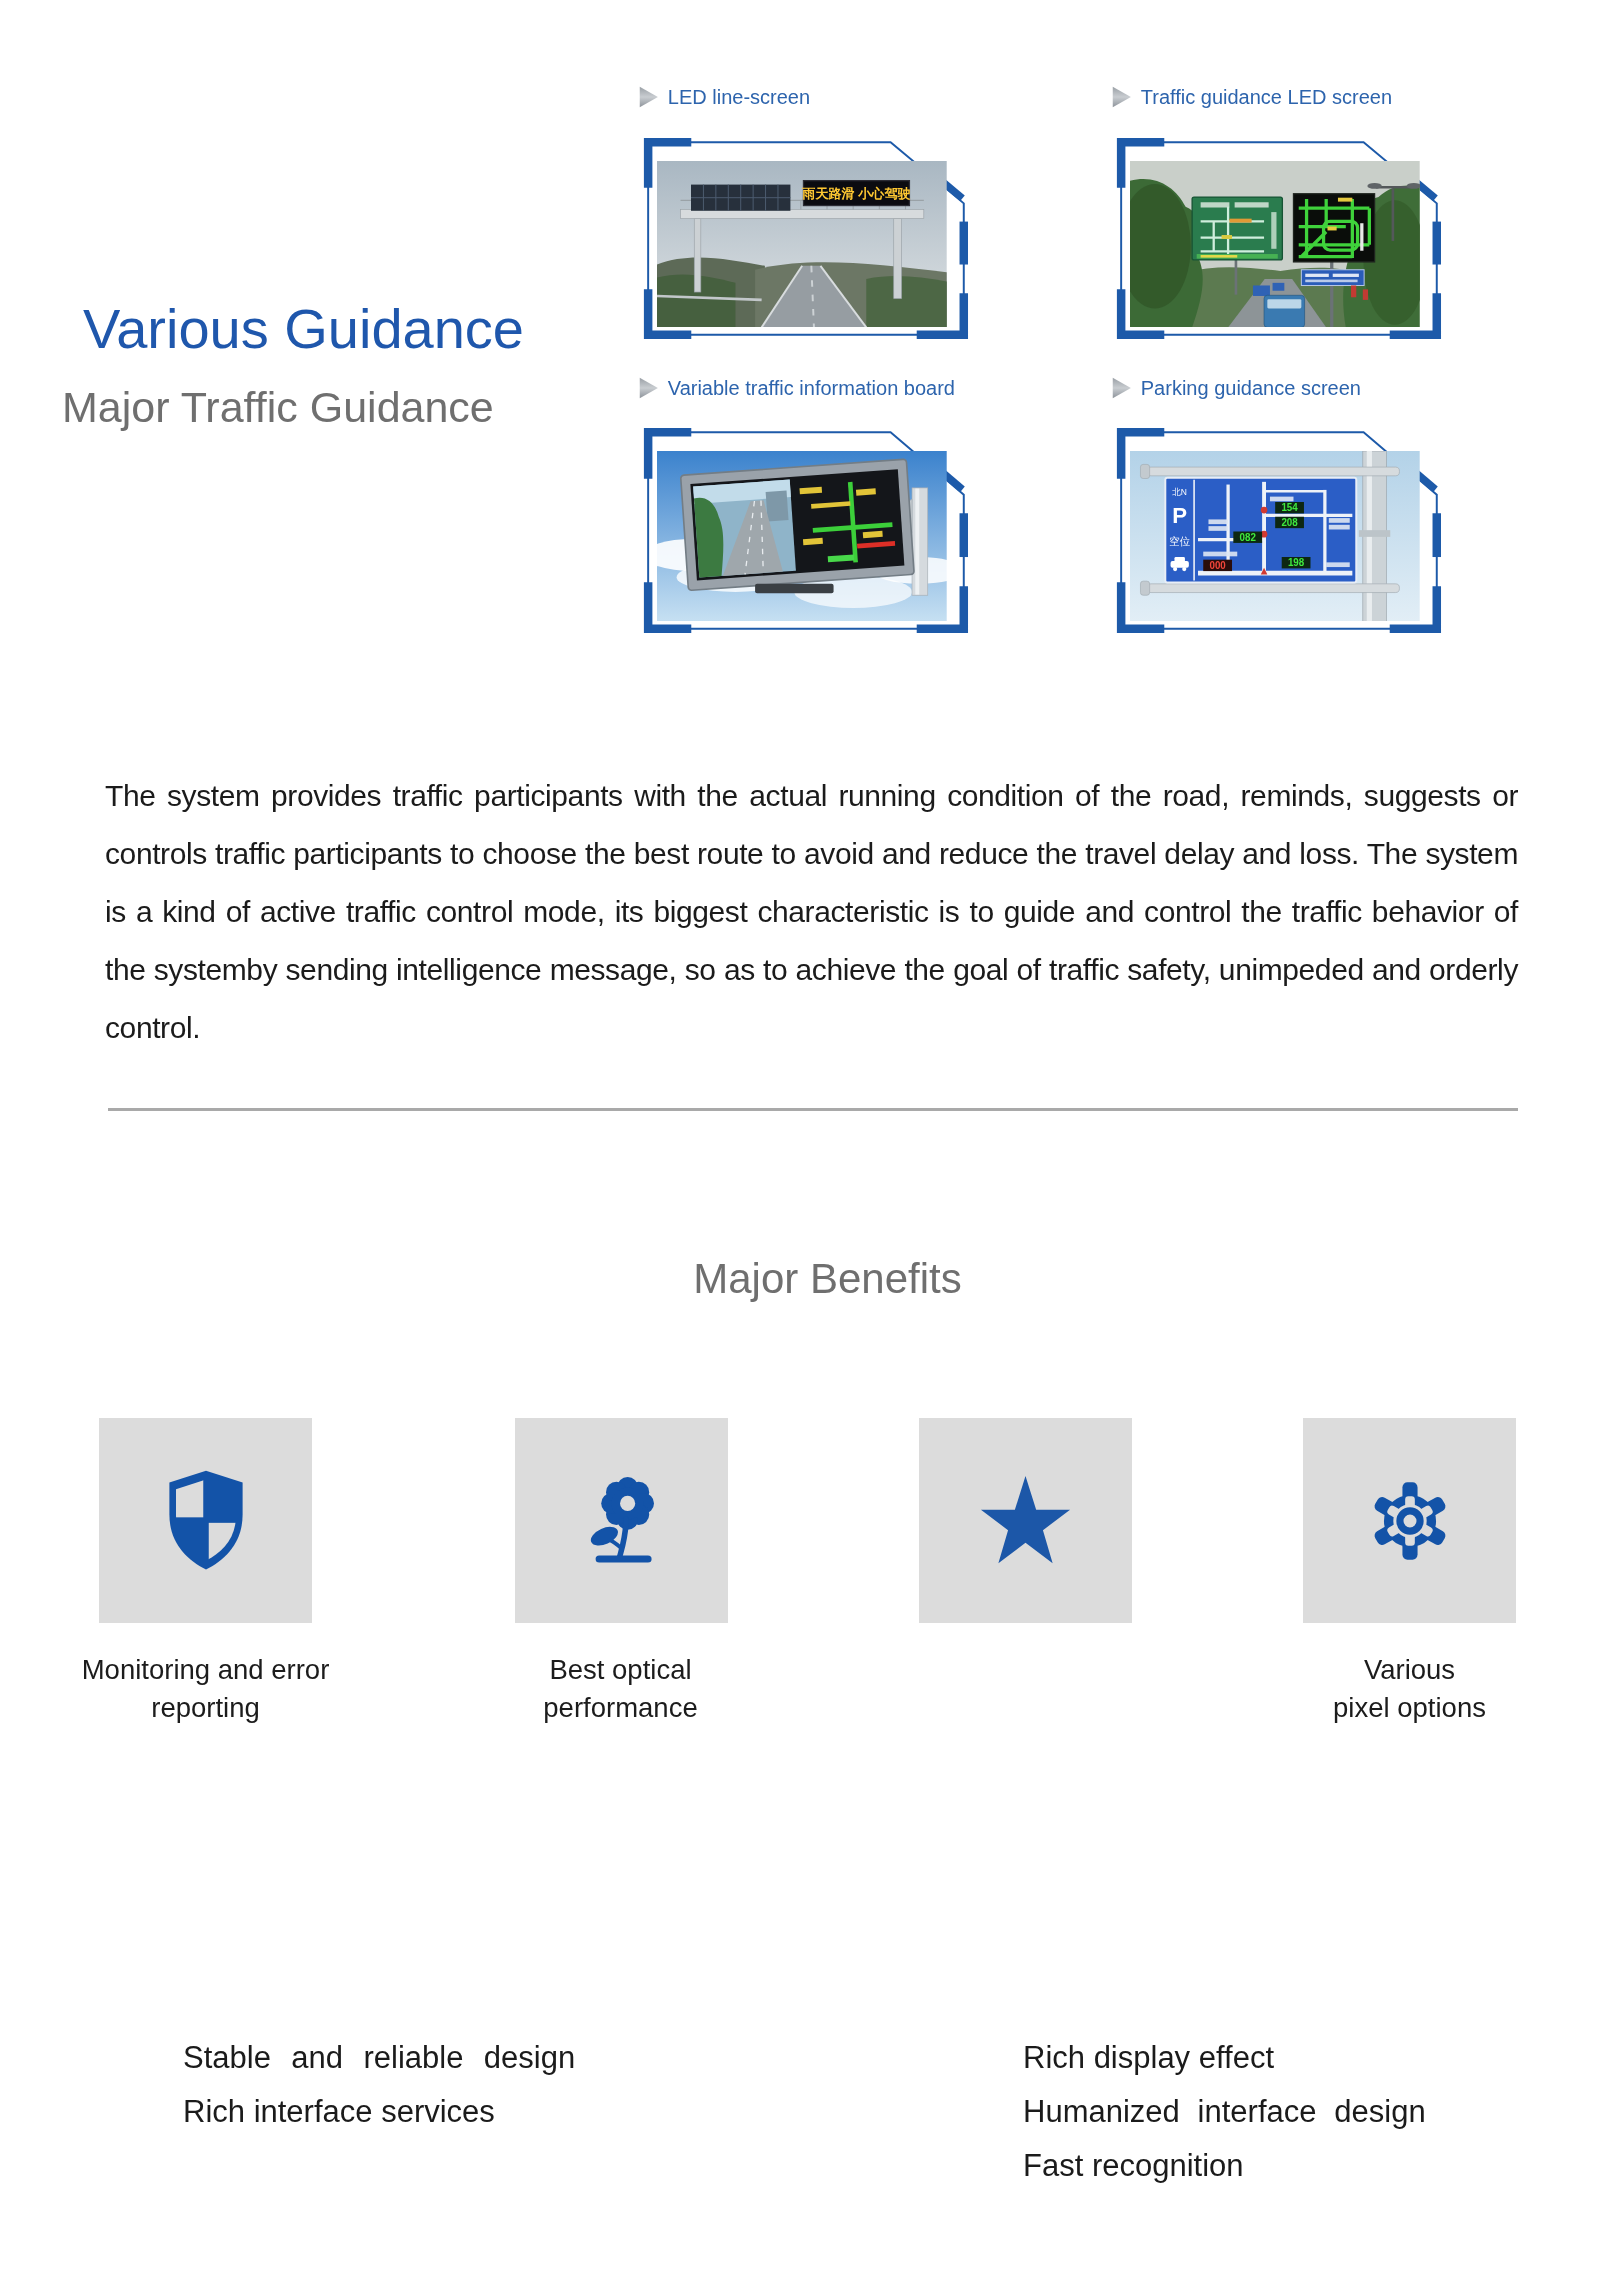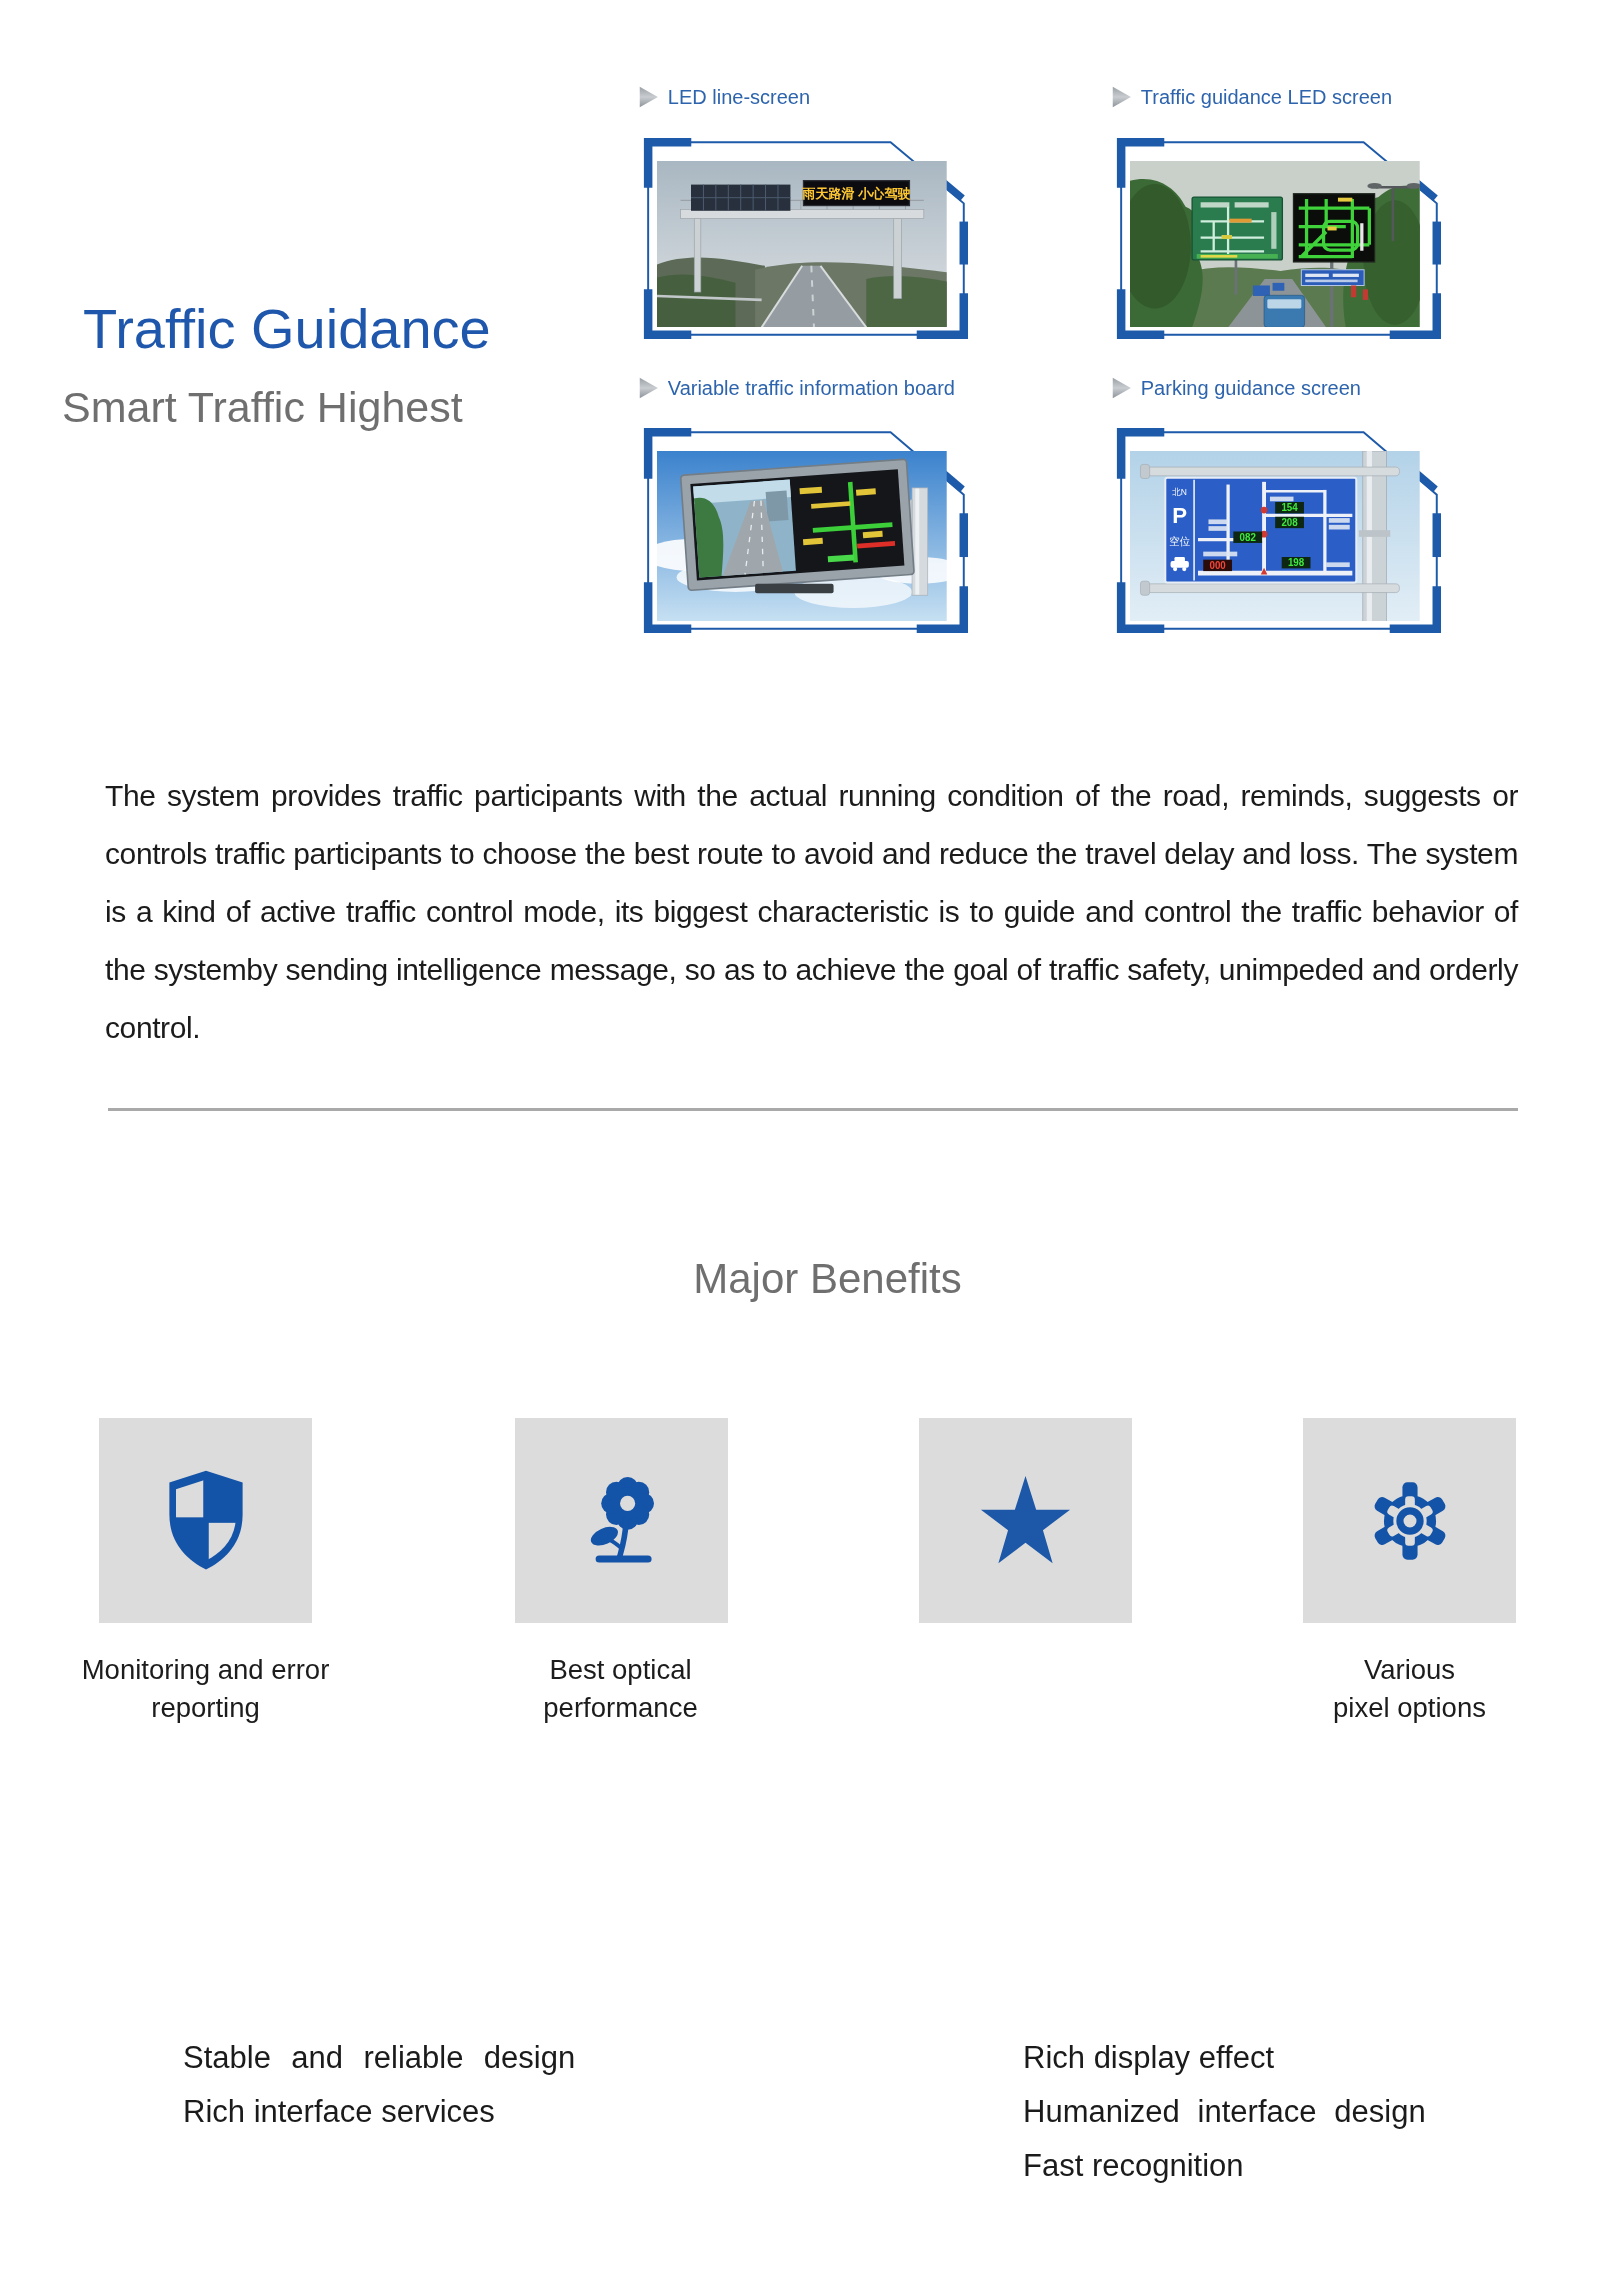"Traffic Guidance" h1.page-title { text: Traffic -> Various }
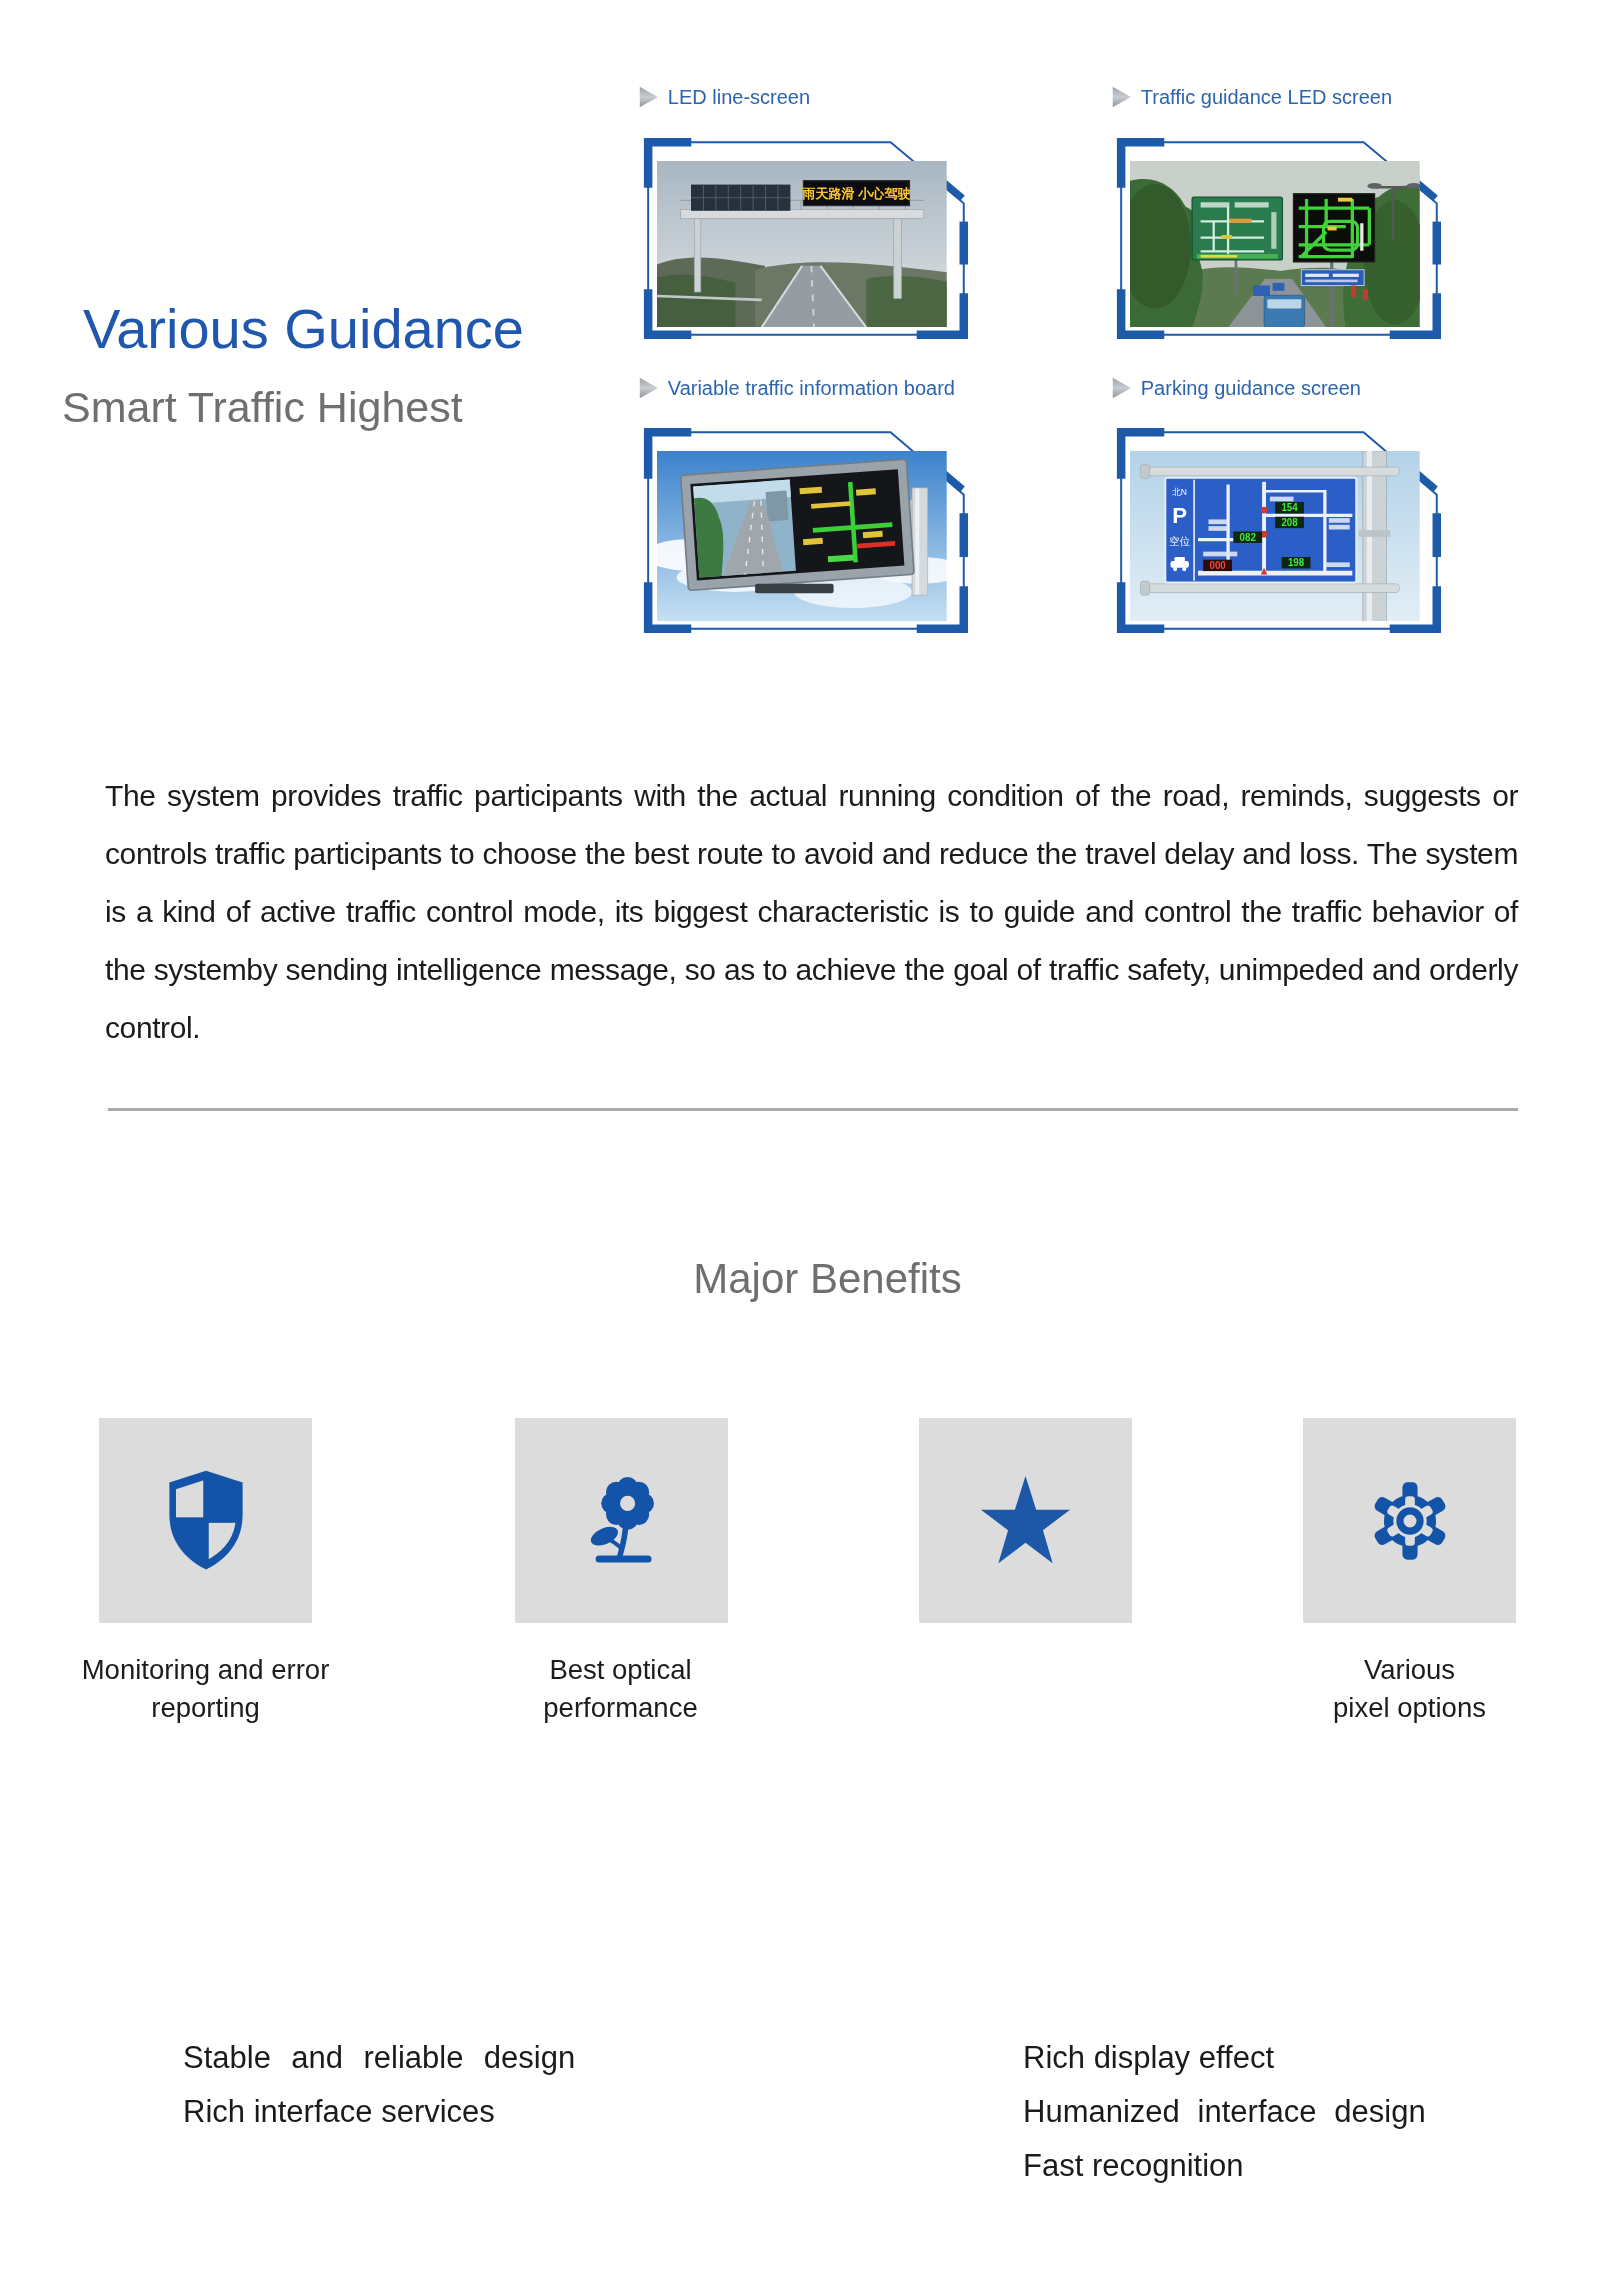"Smart Traffic Highest" h2.page-subtitle { text: Smart Traffic Highest -> Major Traffic Guidance }
